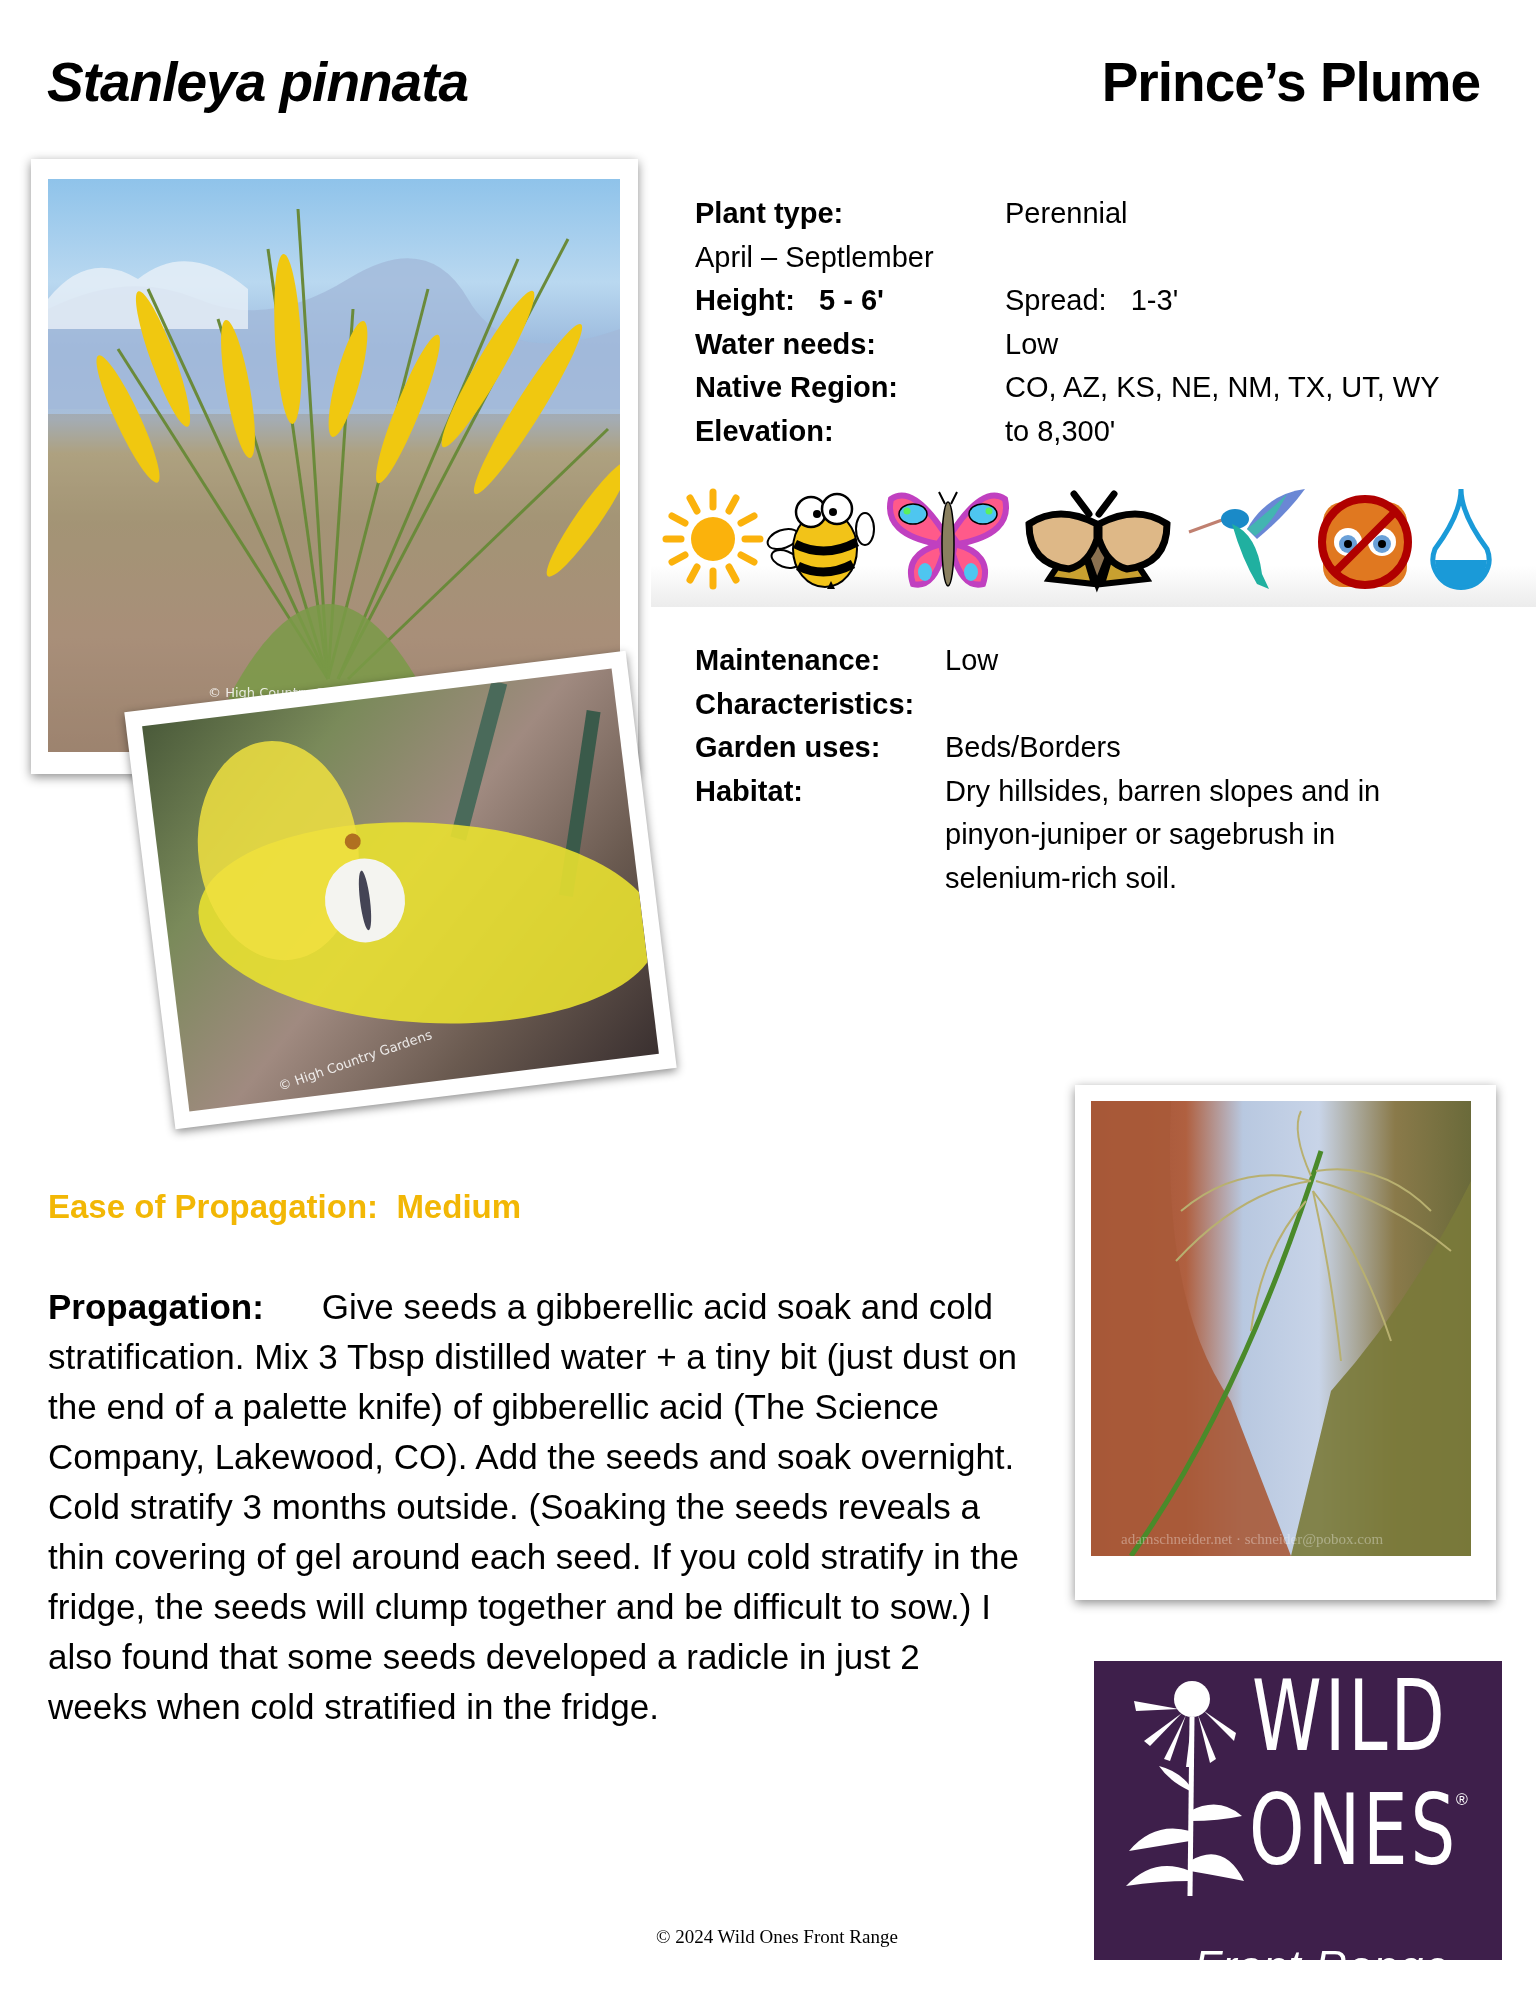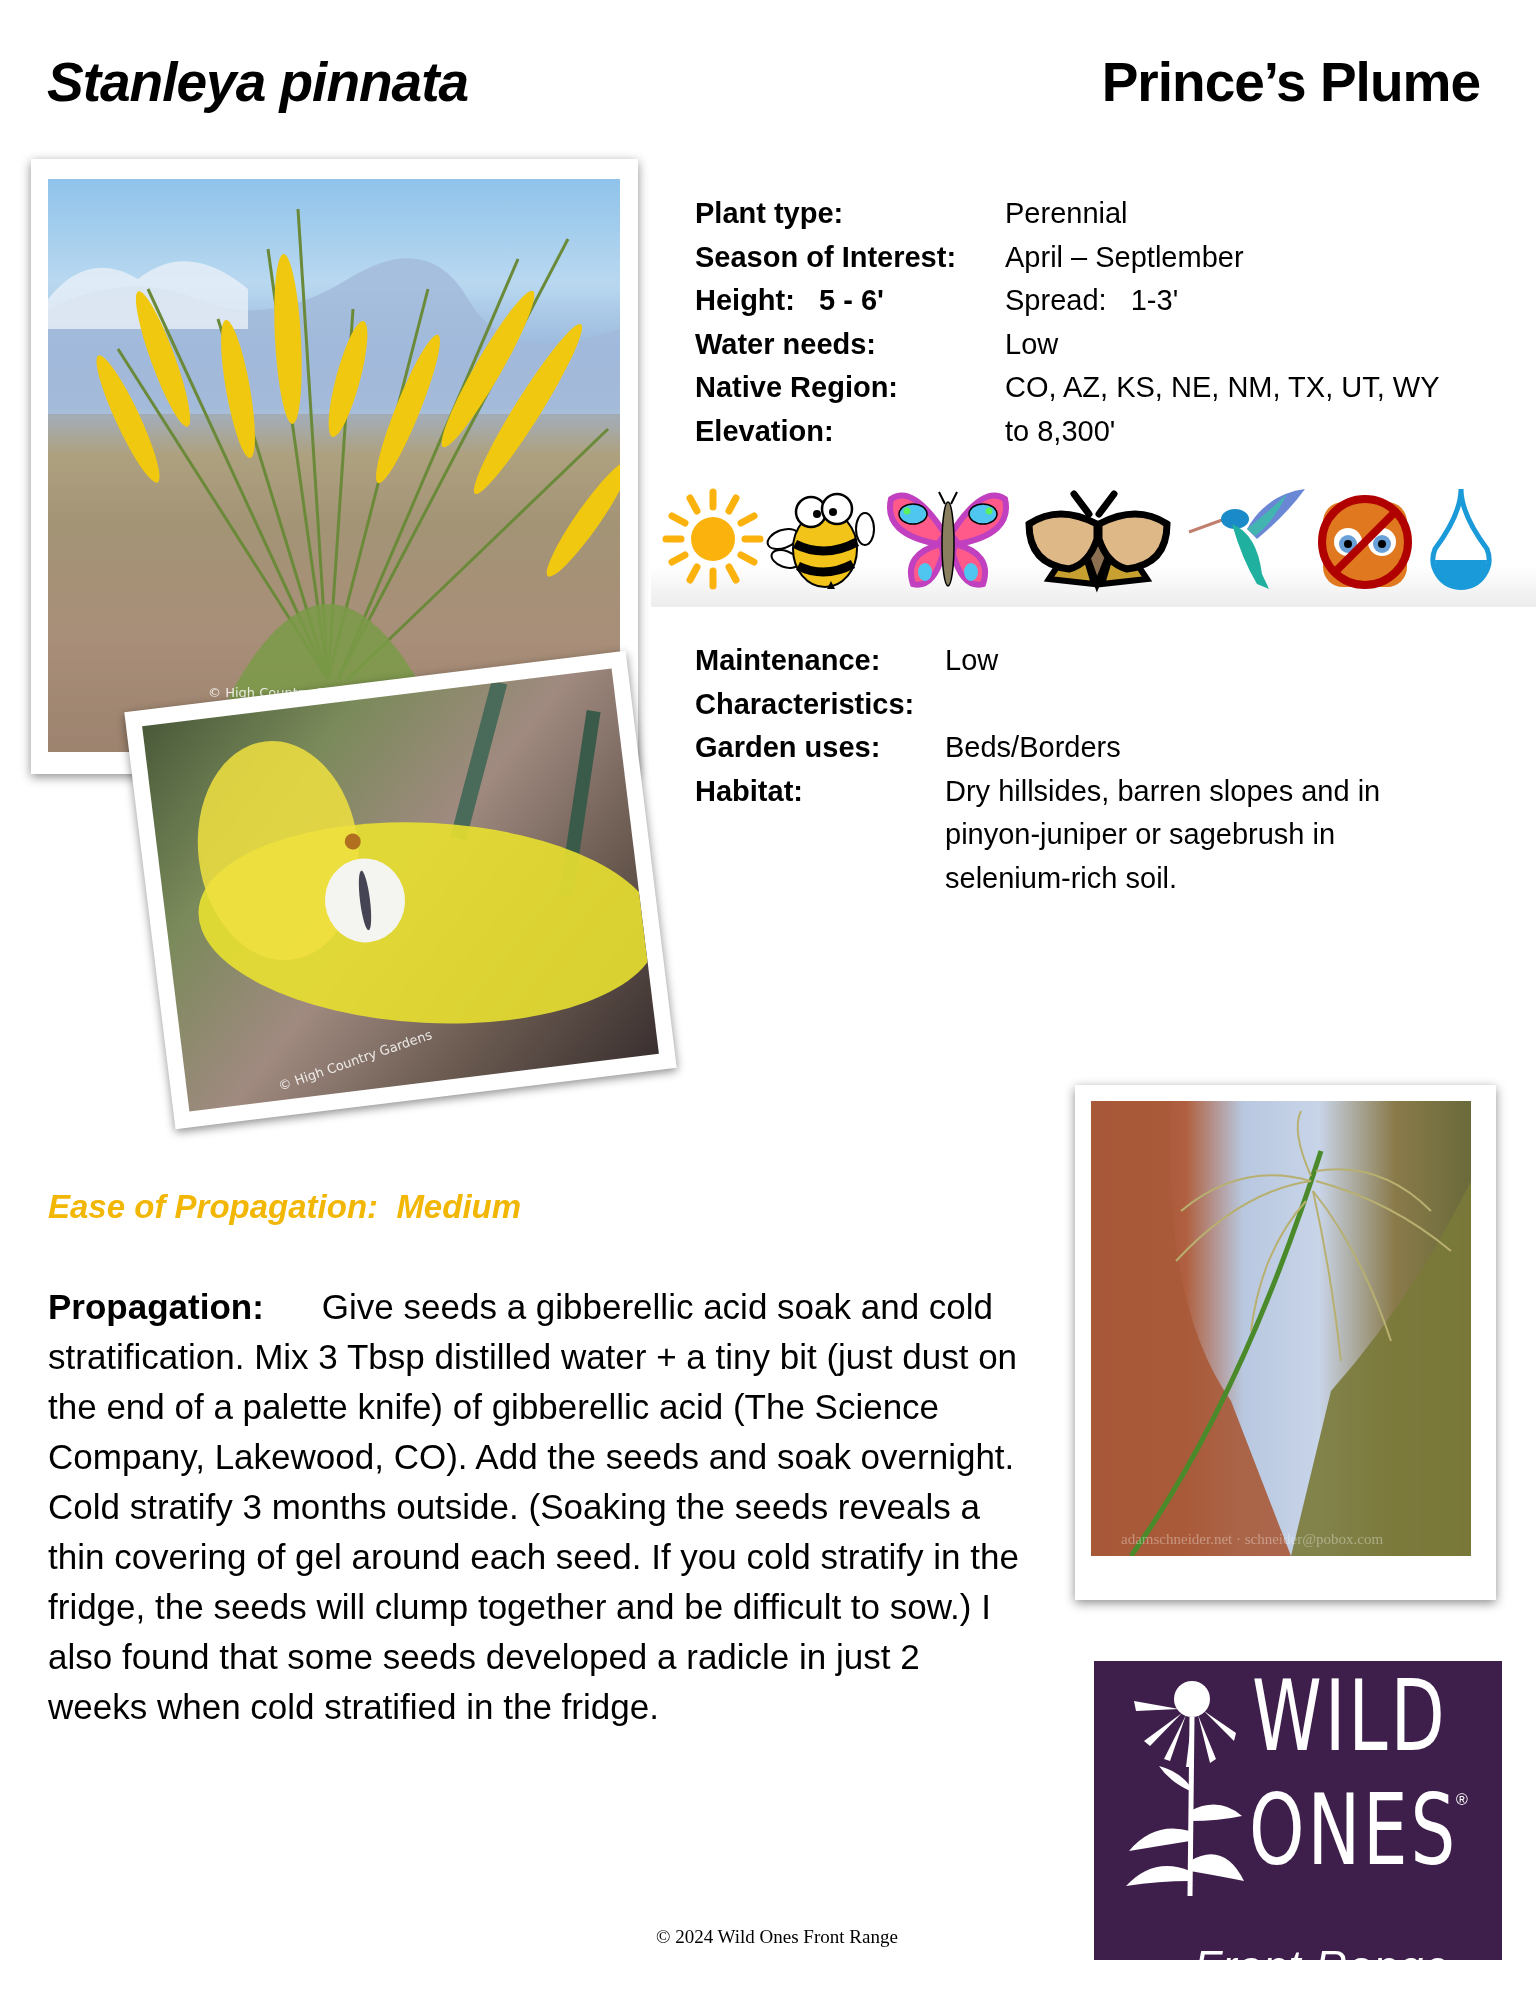"Season of Interest:" span.lbl { html: <span>Season of Interest:</span> -> none }
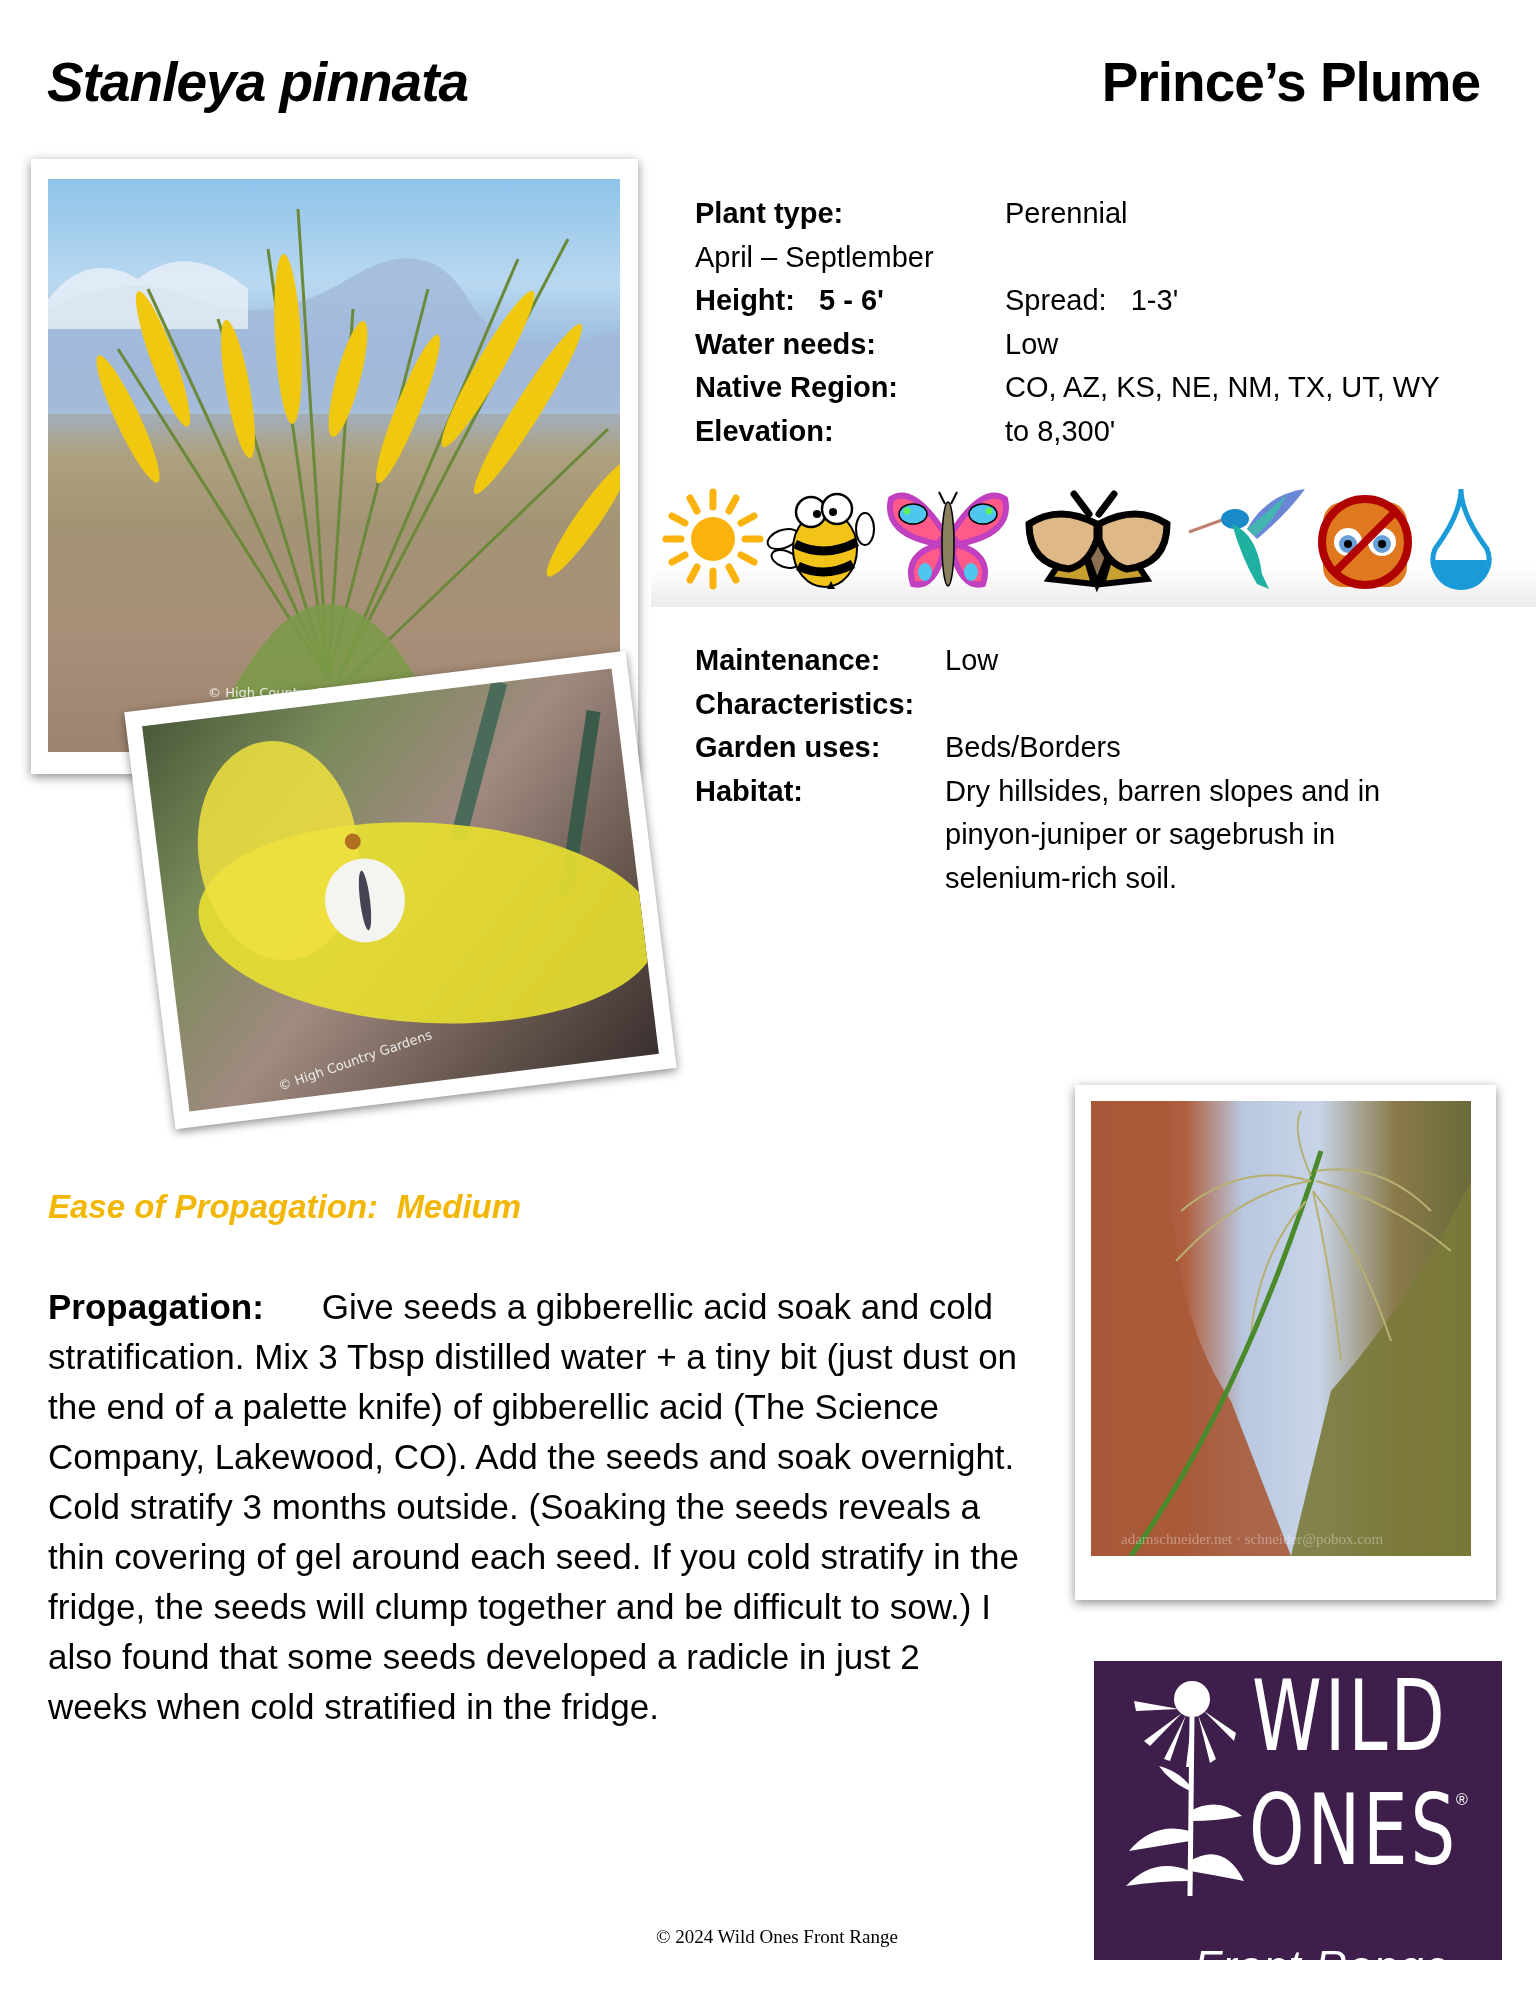"Ease of Propagation: Medium" .ease { font-style: italic -> none }
